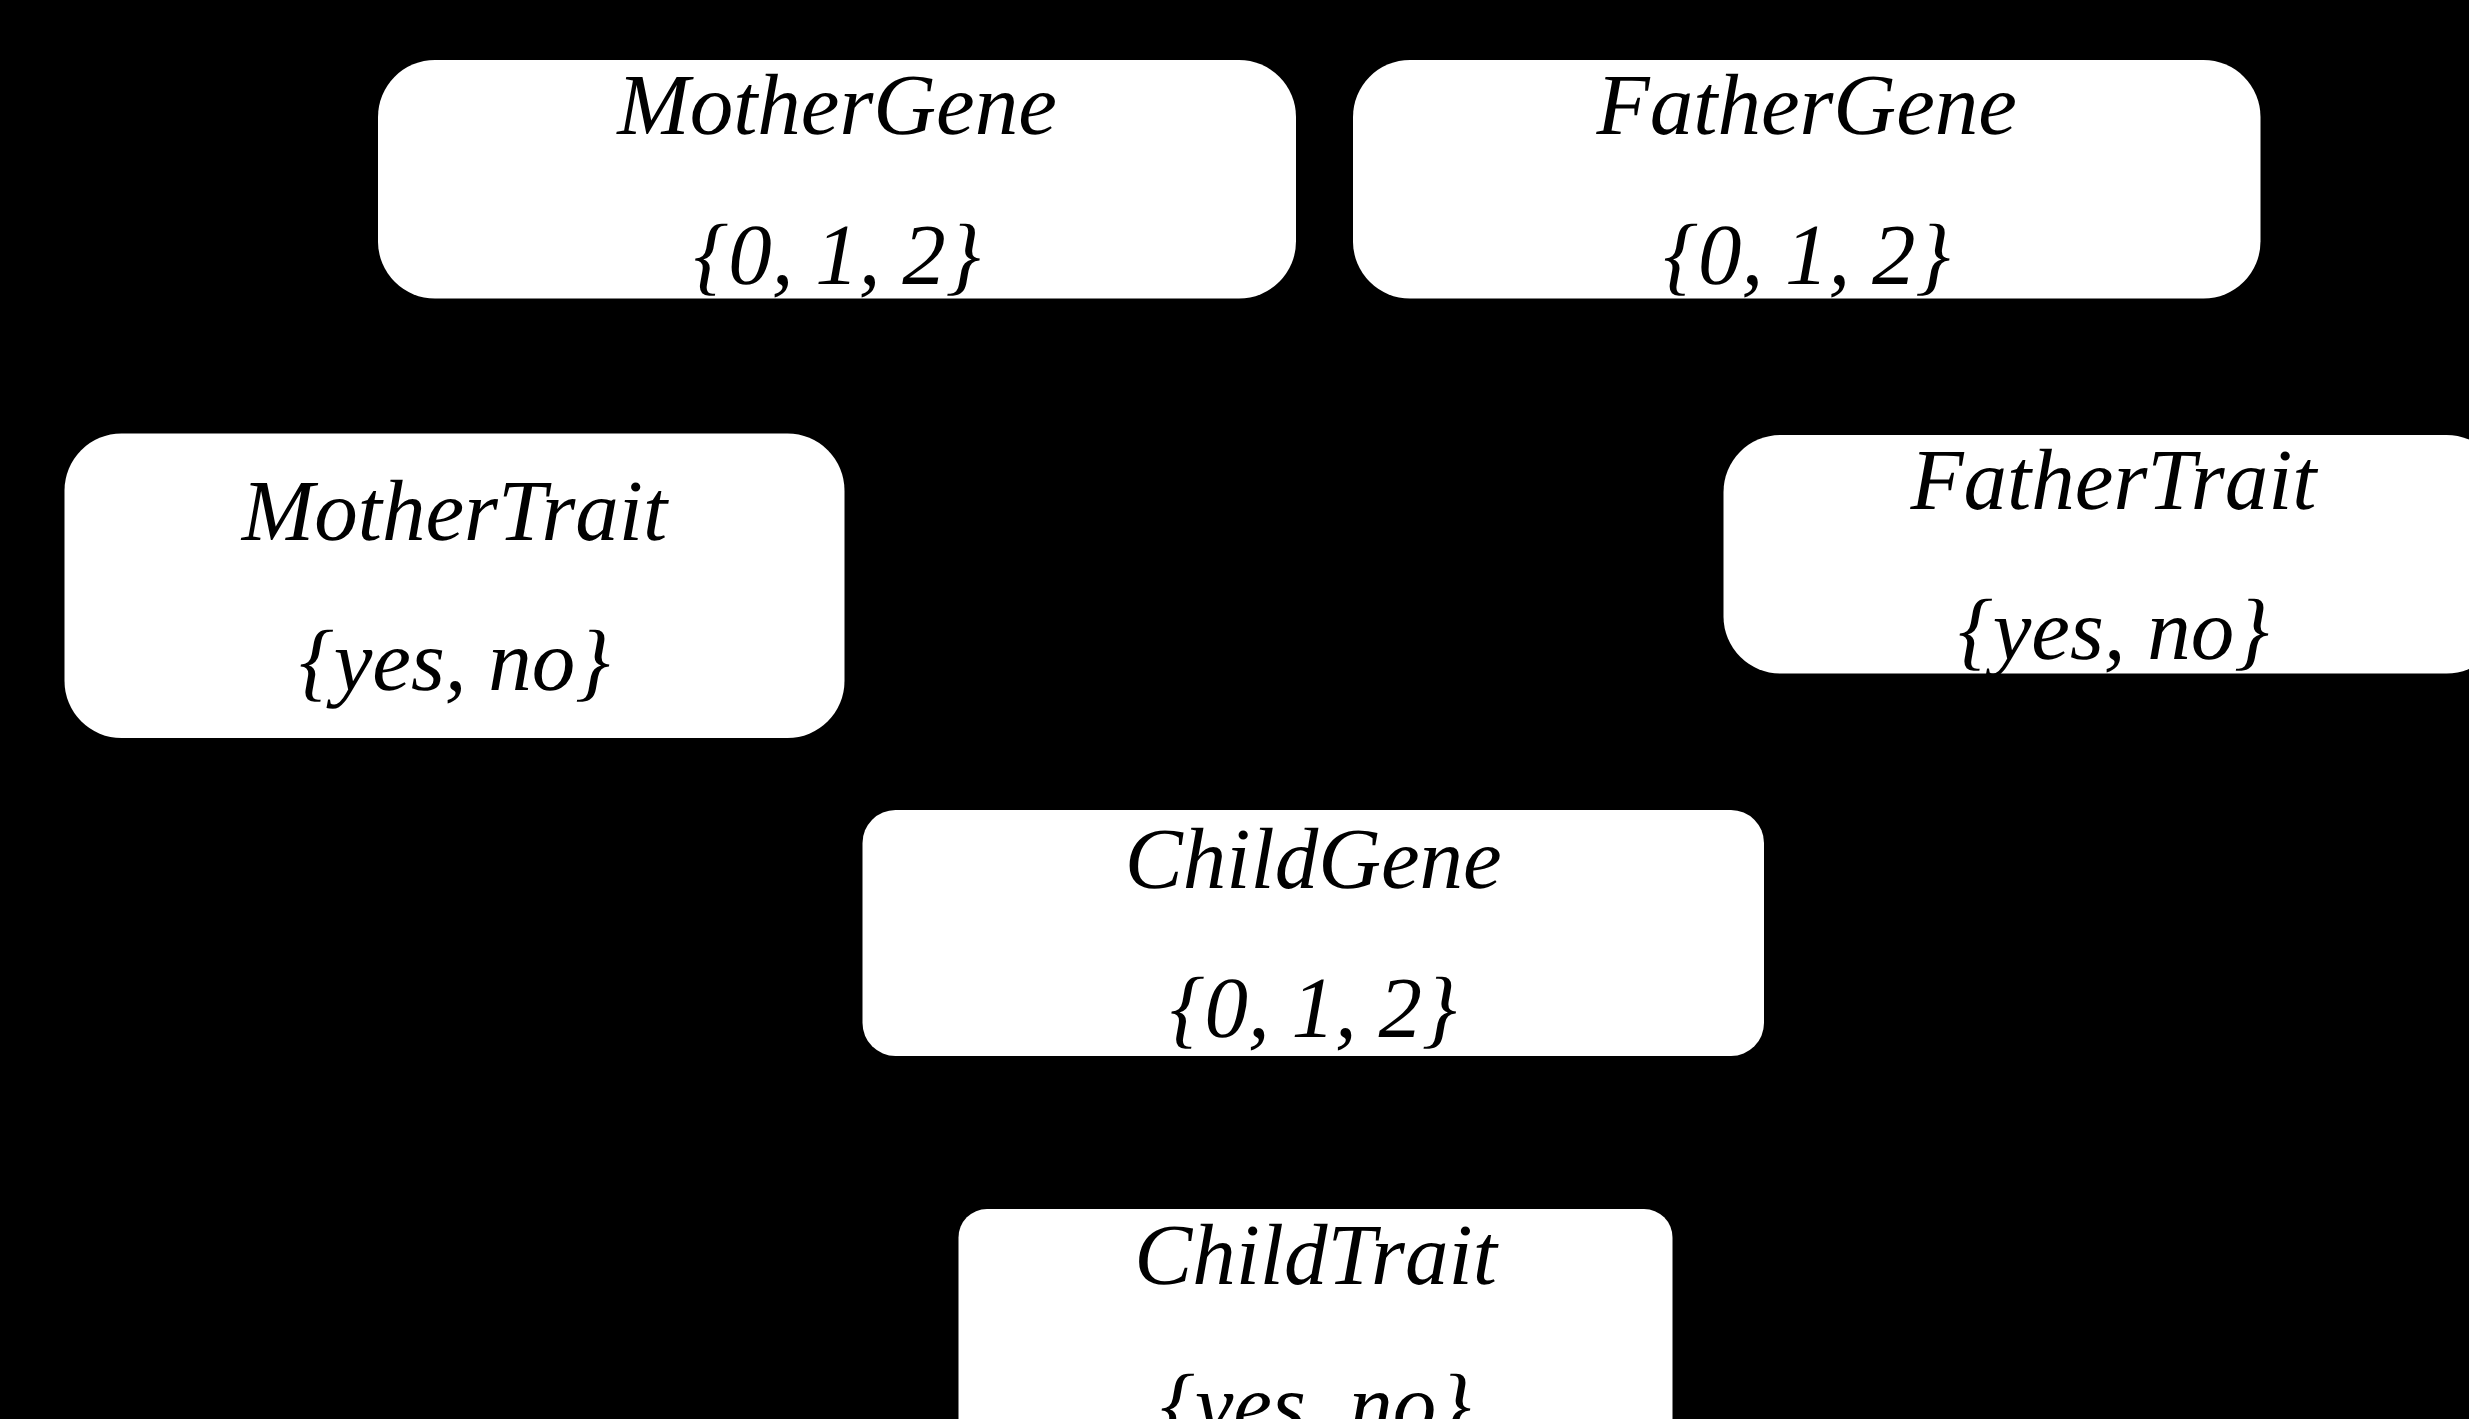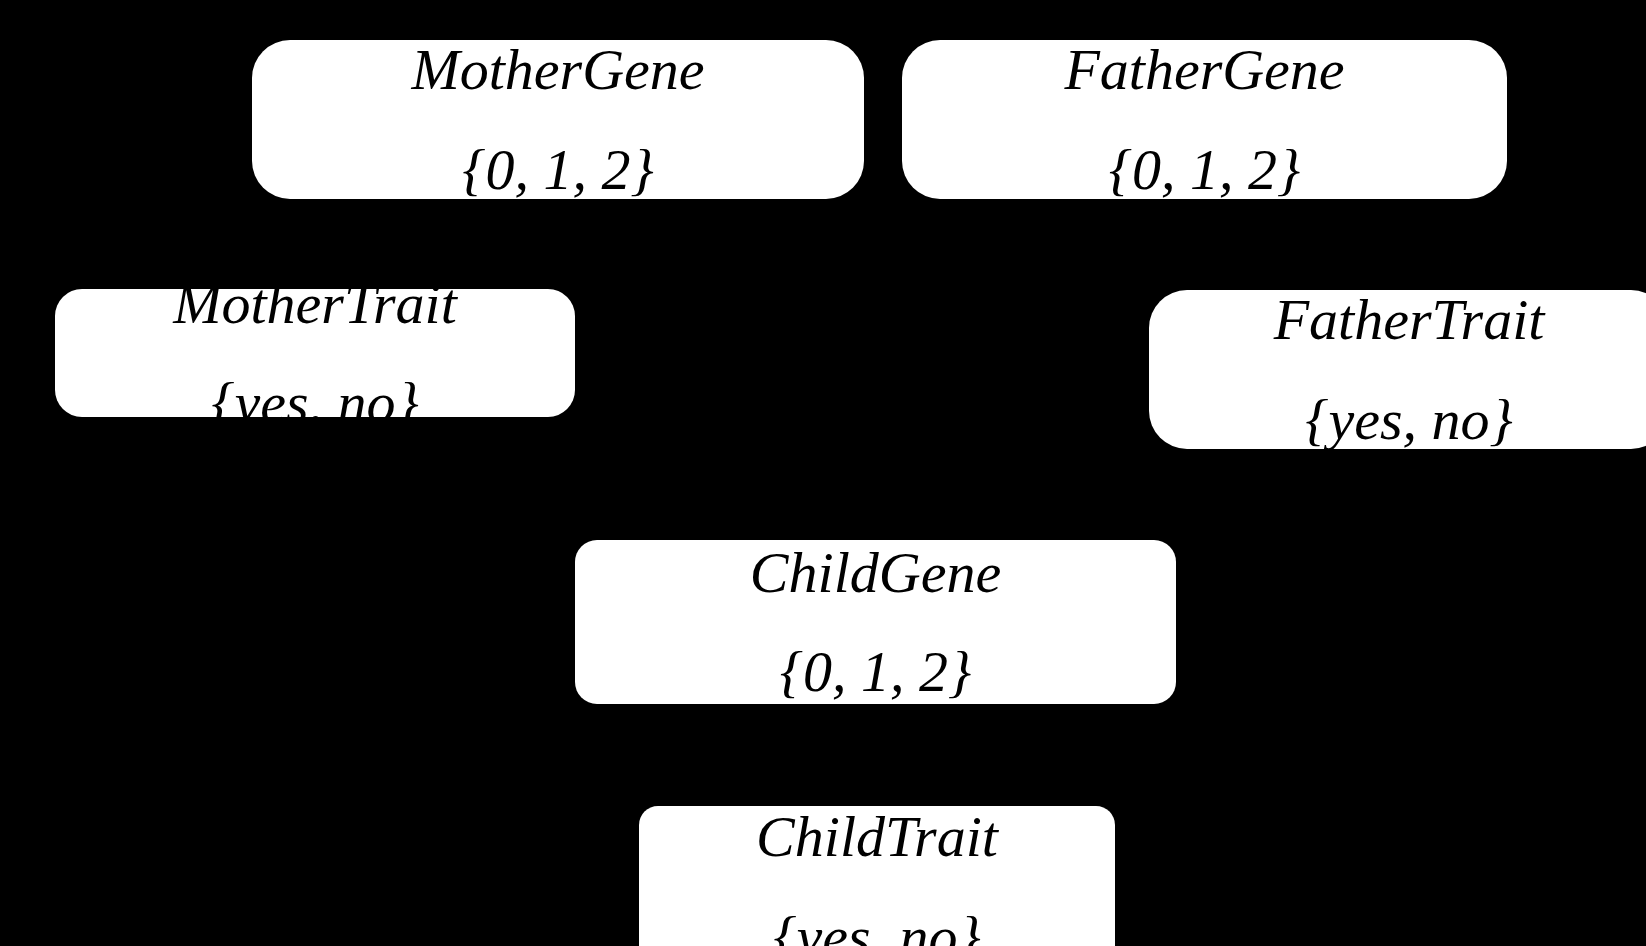"MotherTrait" #node-mother-trait { border-radius: 27px -> none; height: 128px -> 203px; left: 23px -> 11px }
